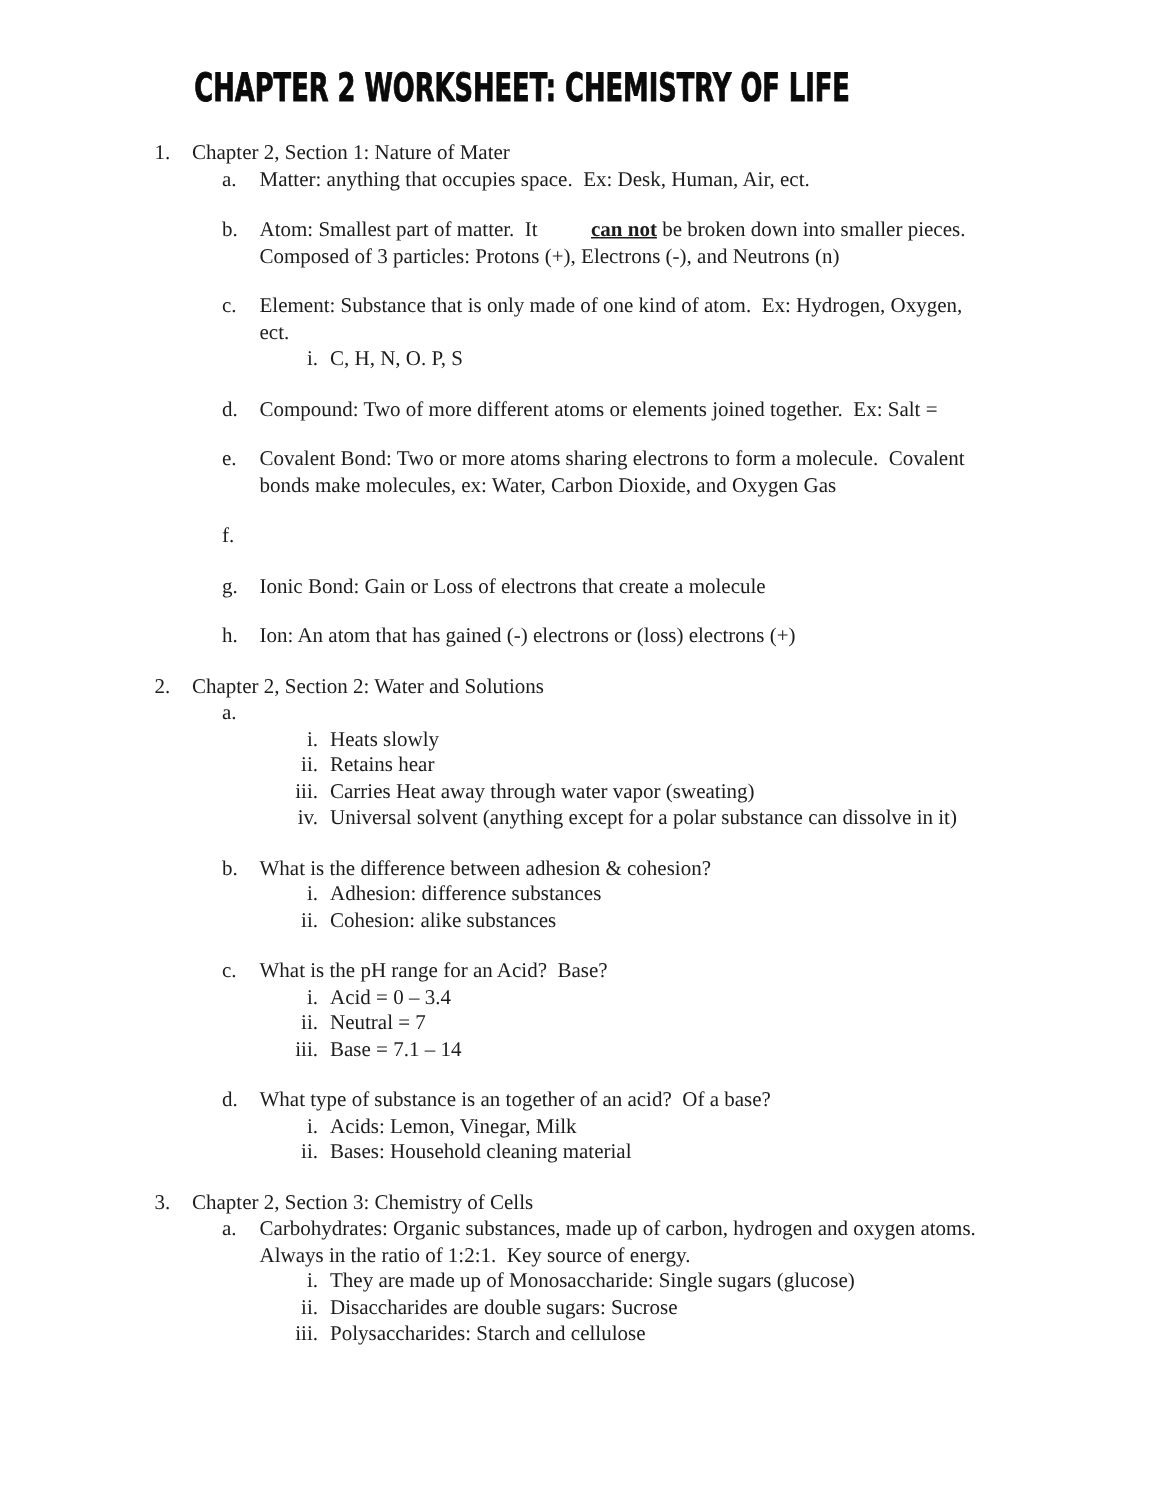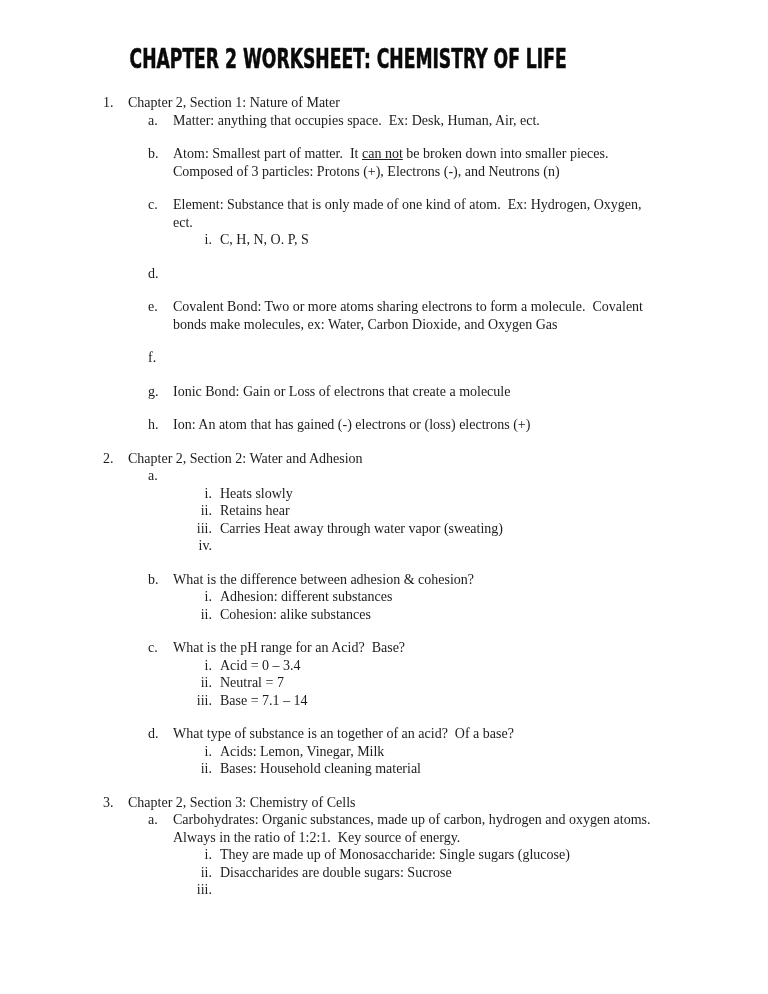"can not" .bu { font-weight: normal -> bold; margin-left: none -> 32px }
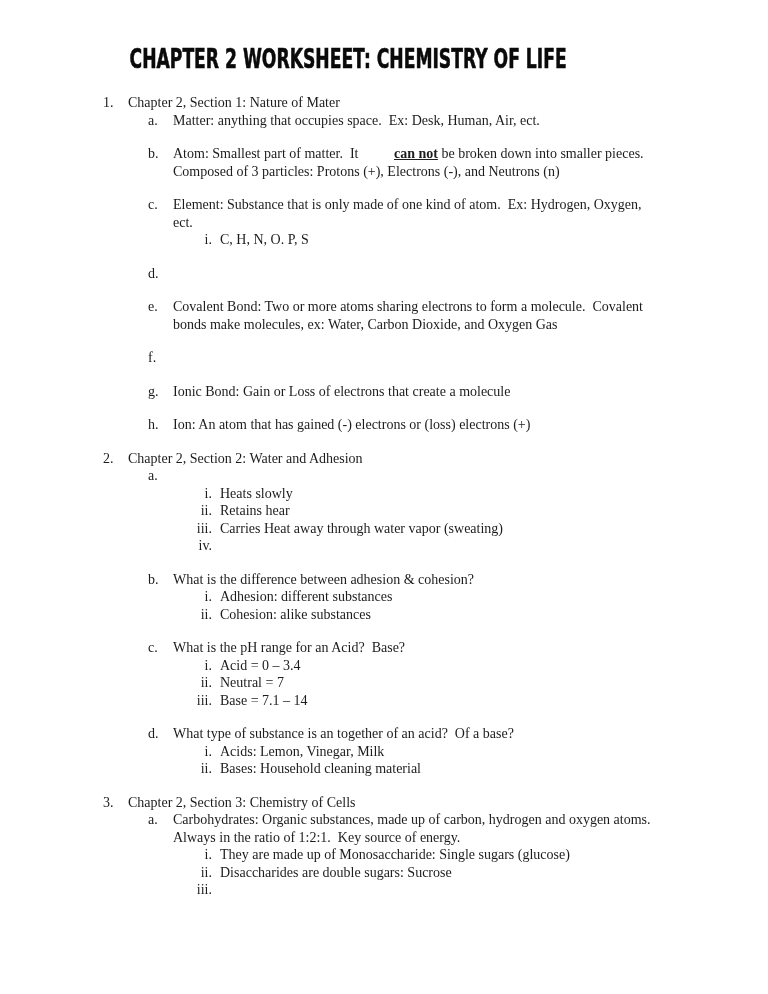"Compound: Two of more different" span.txt { html: none -> <span><span>Compound: Two of more different atoms or elements joined together. Ex: Salt =</span></span> }
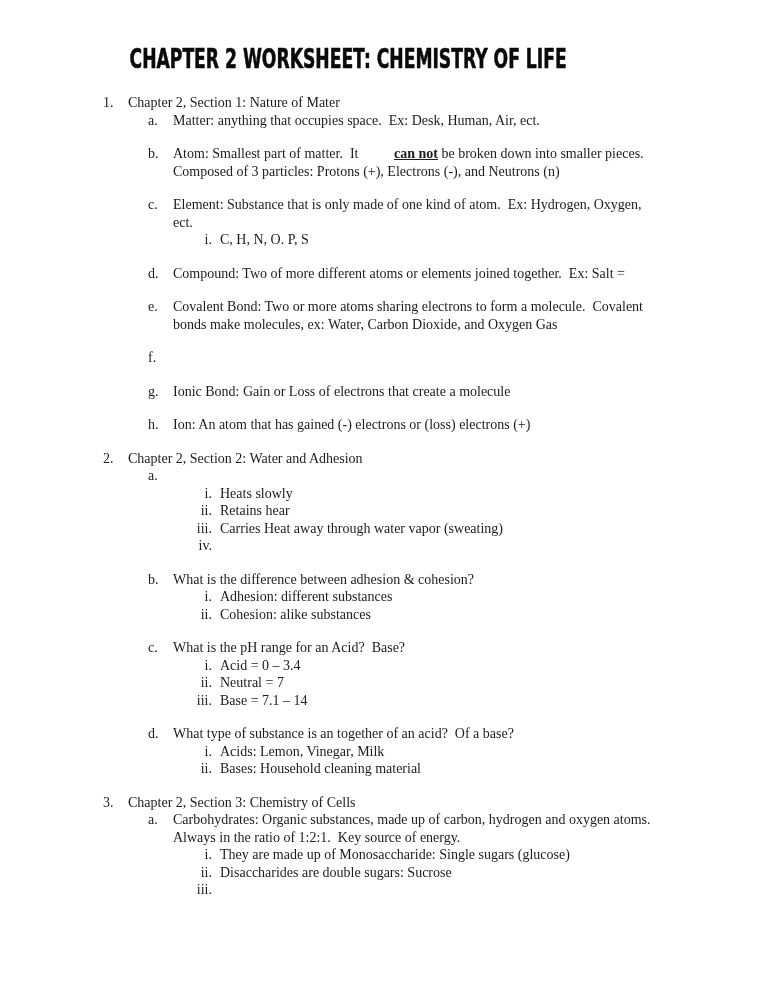"Chapter 2, Section 2: Water" span.txt { text: Adhesion -> Solutions }
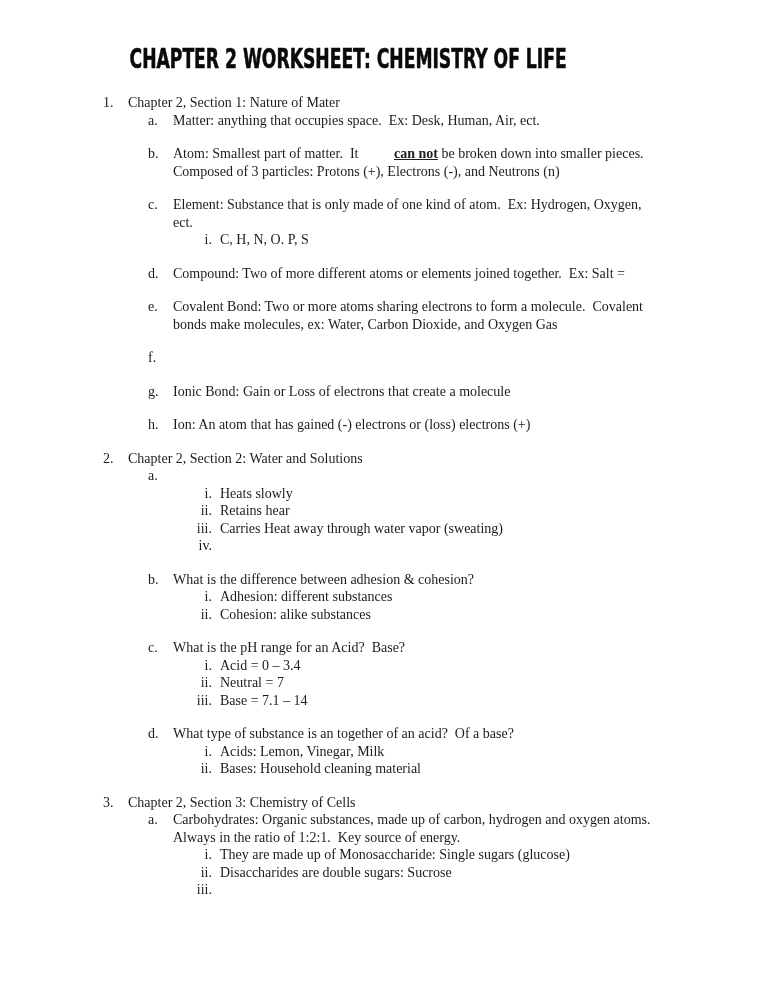"Universal solvent (anything except for" span.txt { html: none -> <span>Universal solvent (anything except for a polar substance can dissolve in it)</span> }
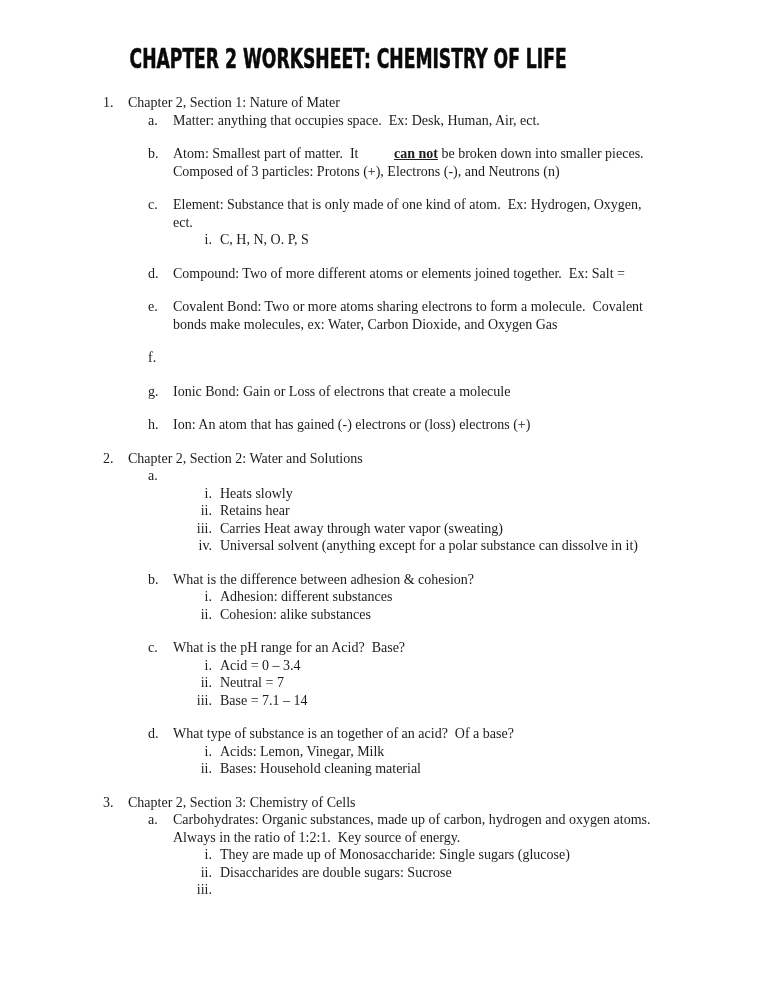"Adhesion: different substances" span.txt { text: different -> difference }
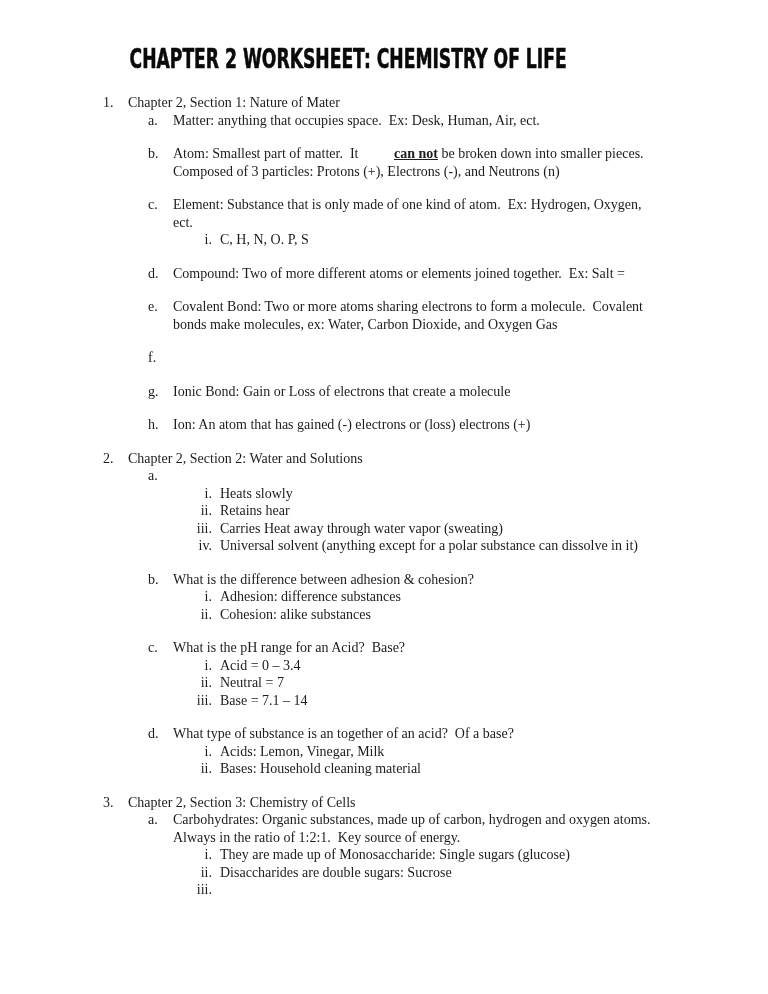"Polysaccharides: Starch and cellulose" span.txt { html: none -> <span>Polysaccharides: Starch and cellulose</span> }
